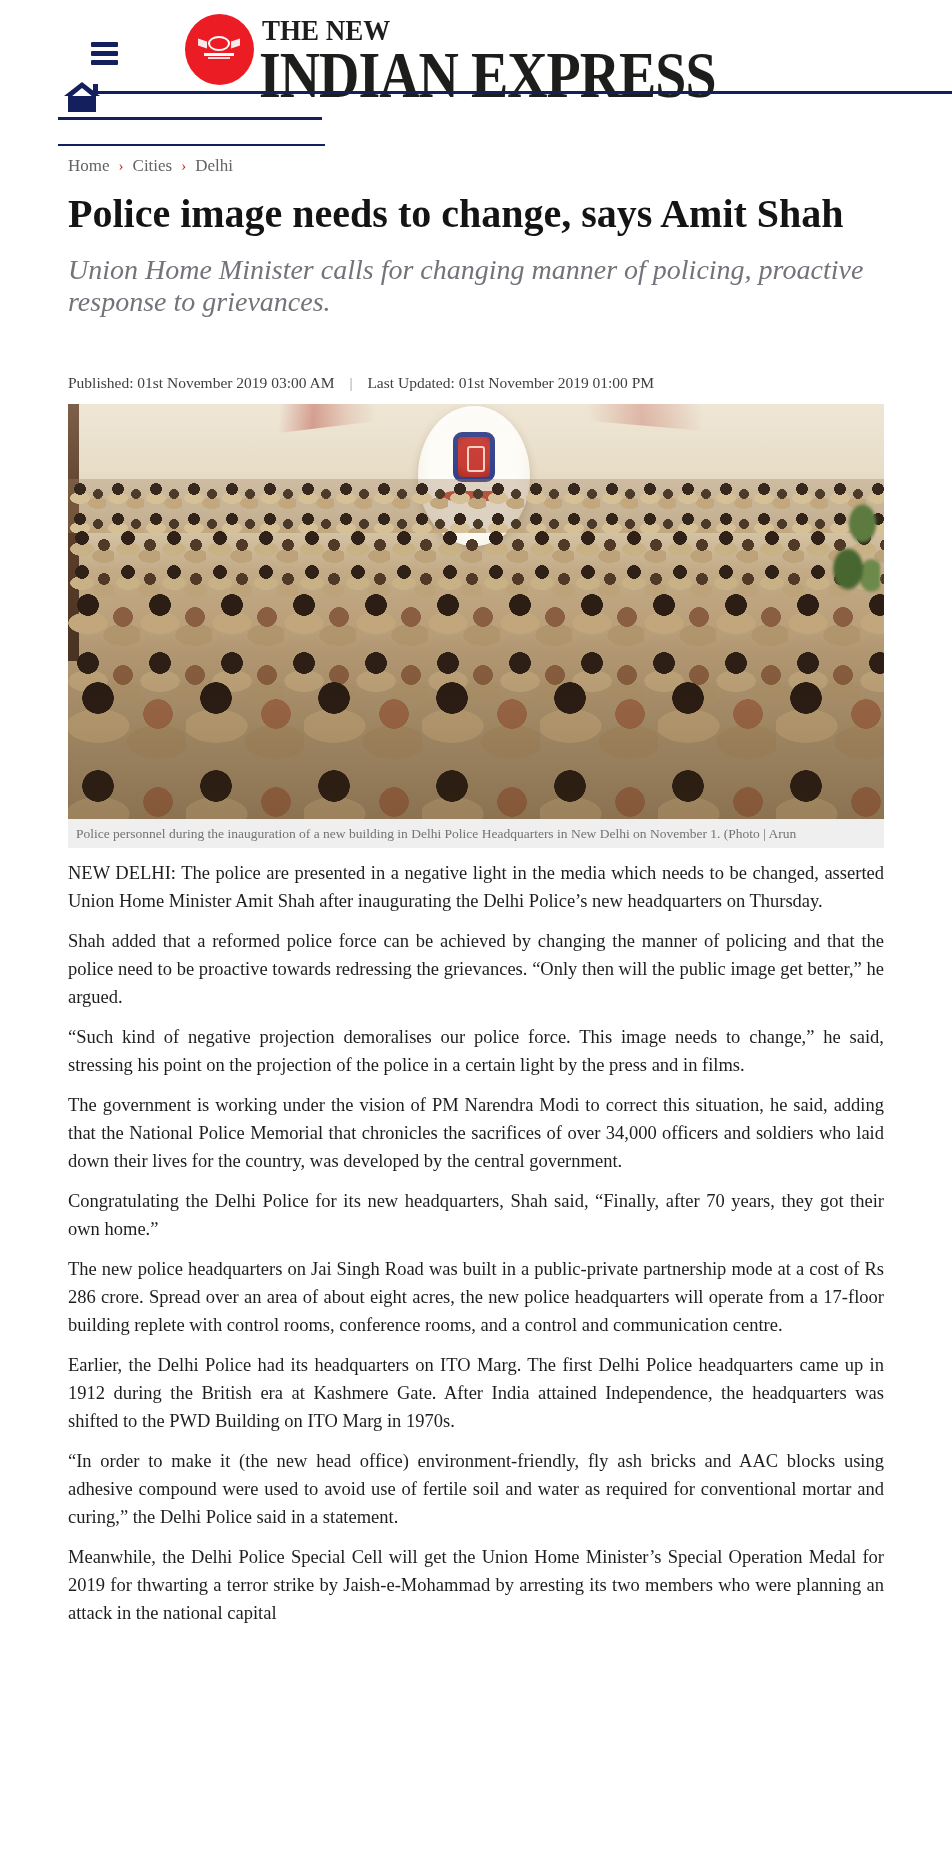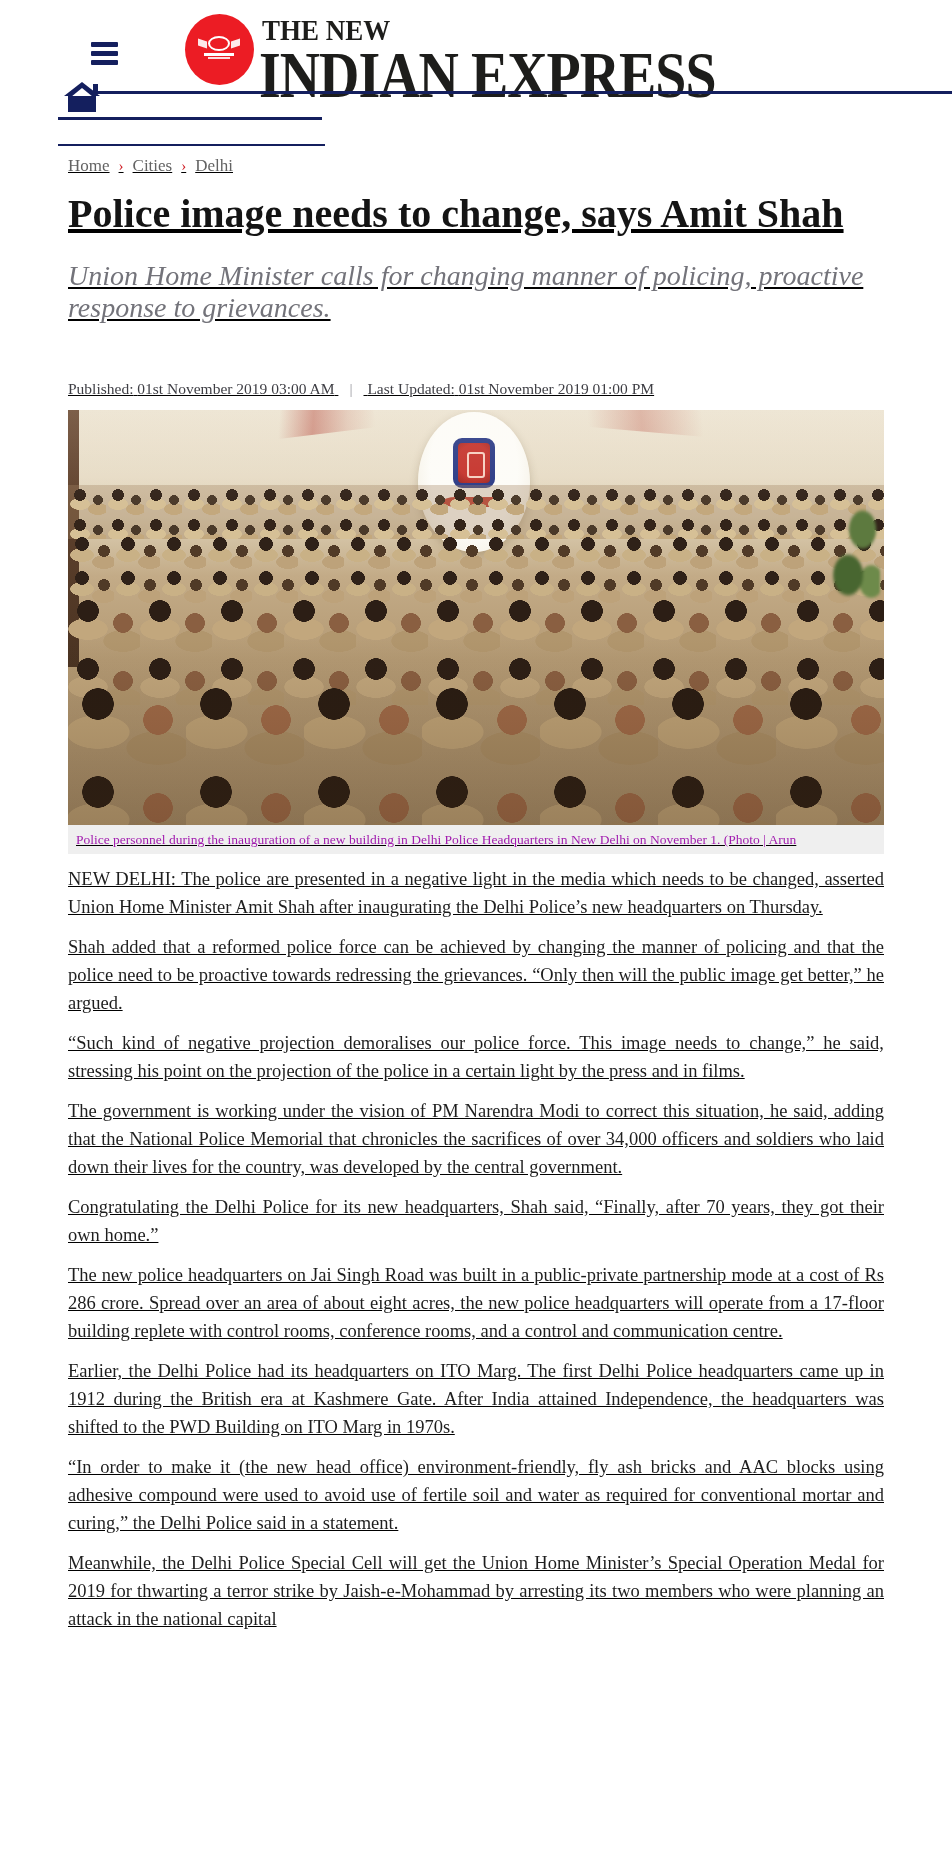"Home › Cities › Delhi" .article { text-decoration: underline -> none }
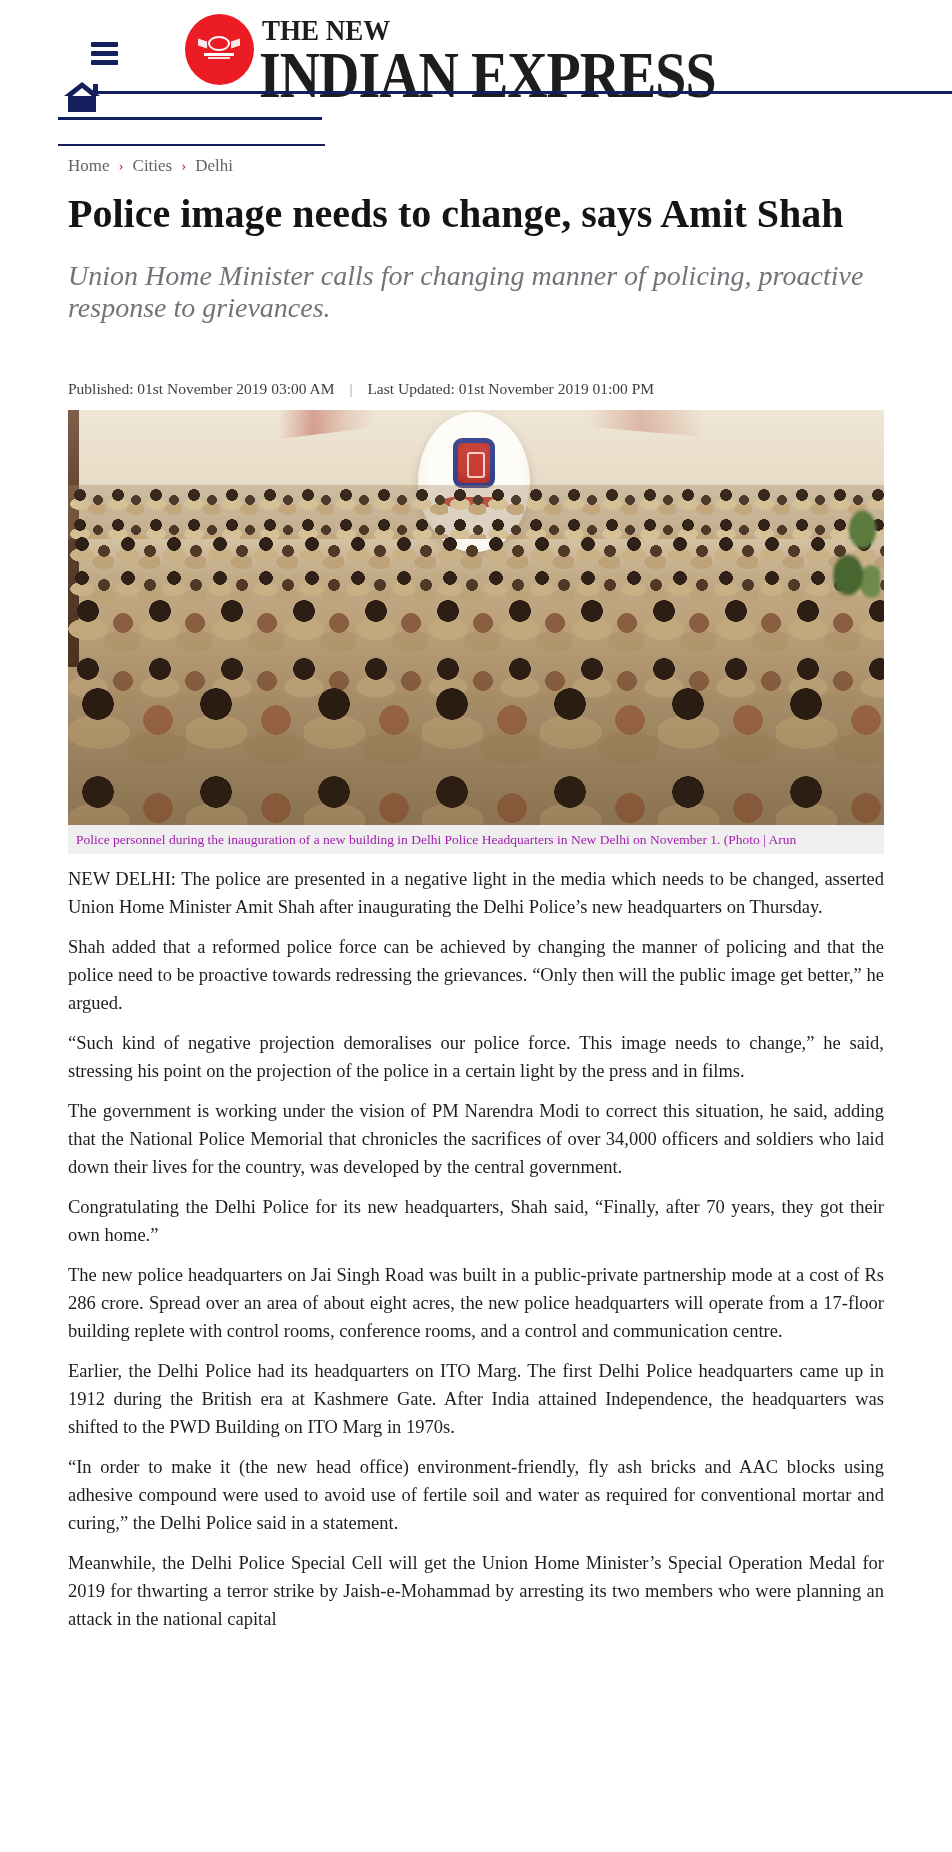"Police image needs to change," h1.title { margin-bottom: 21px -> 15px }
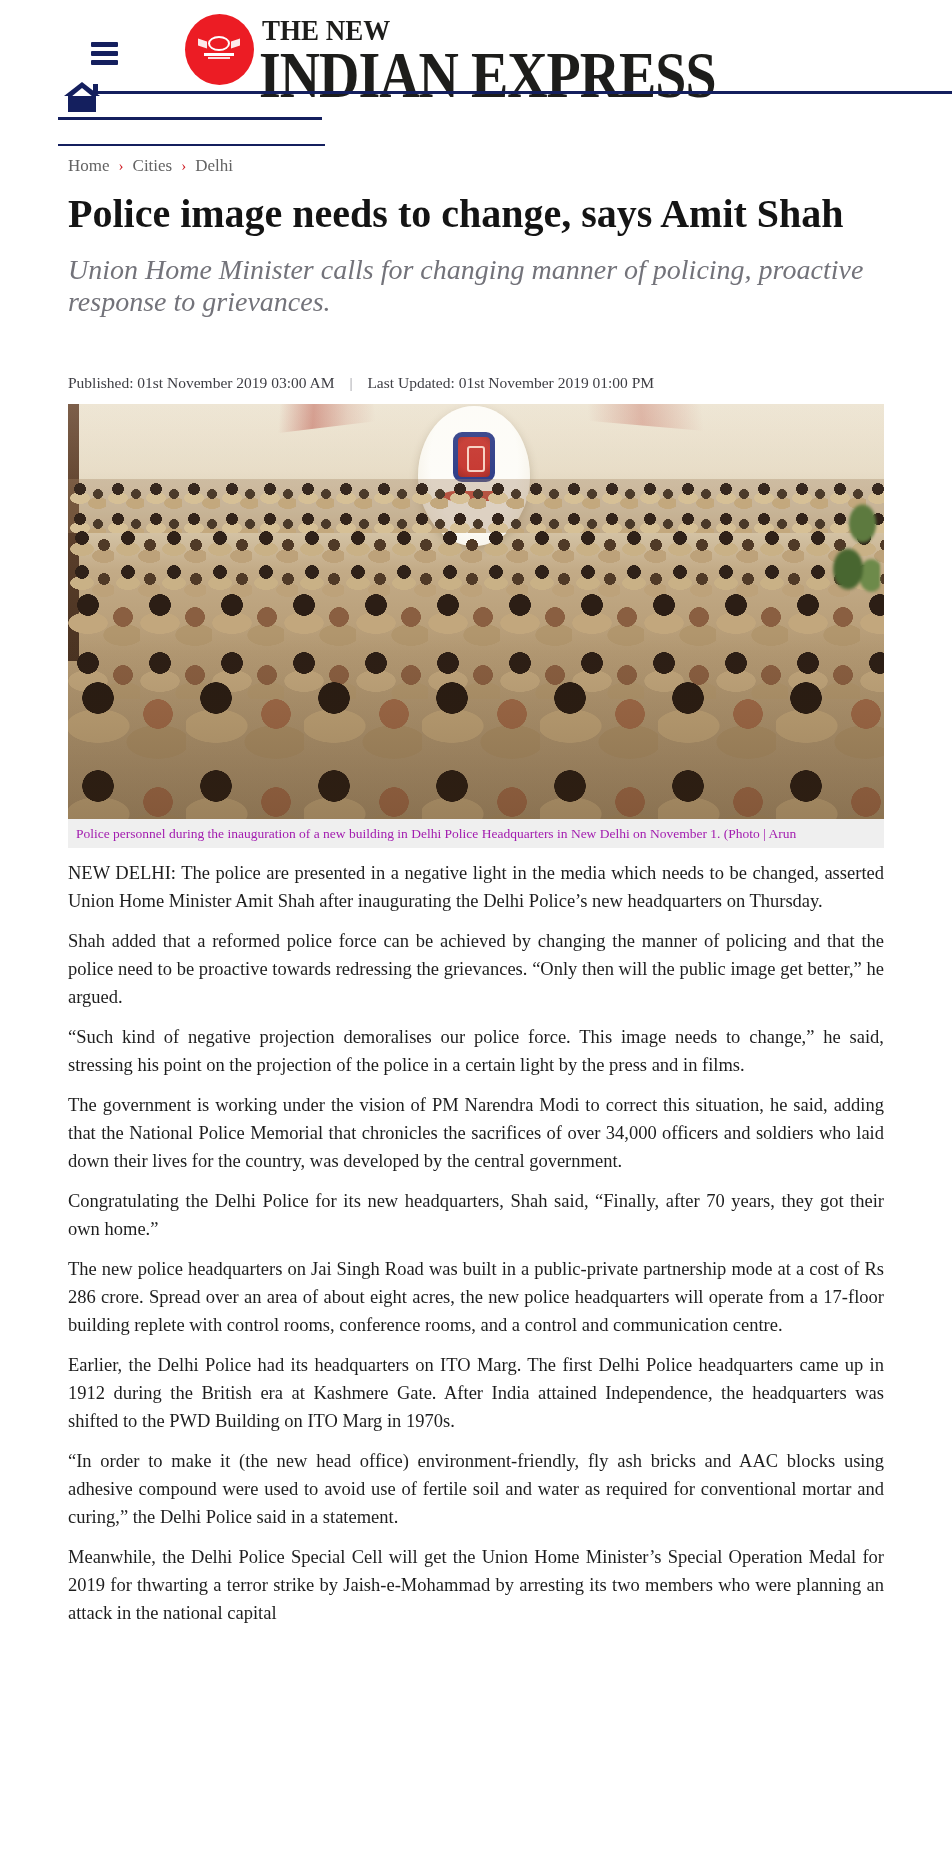"Police personnel during the inauguration" .caption { color: #a21caf -> #737373 }
